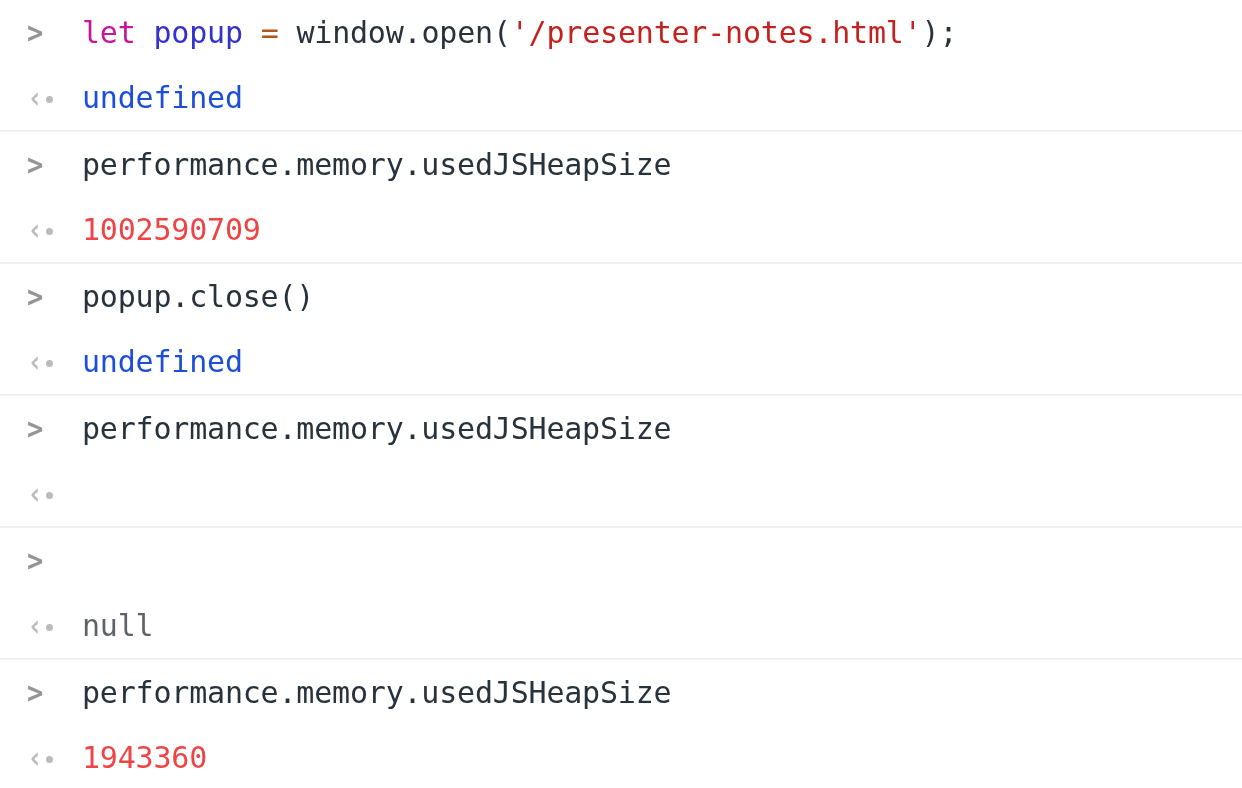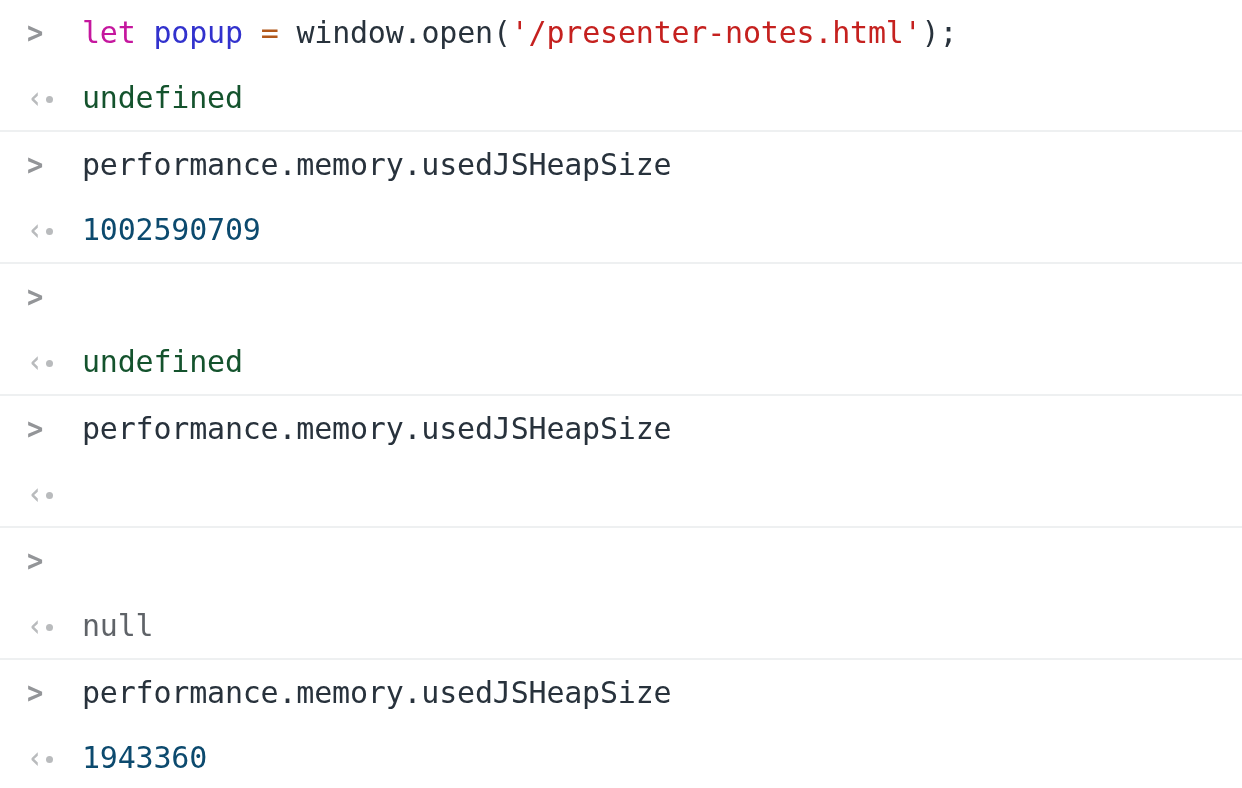"undefined" .out-undef { color: #14532d -> #1d4ed8 }
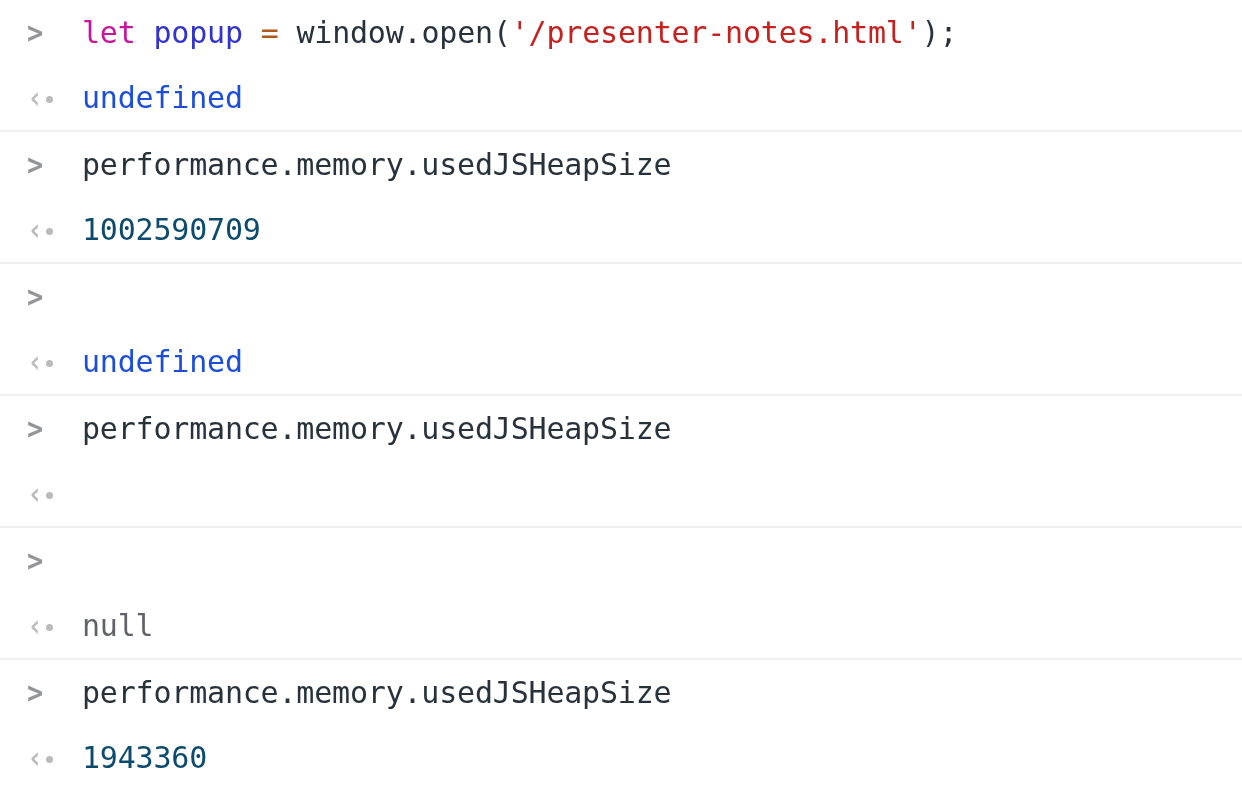"1002590709" .out-number { color: #0c4a6e -> #ef4444 }
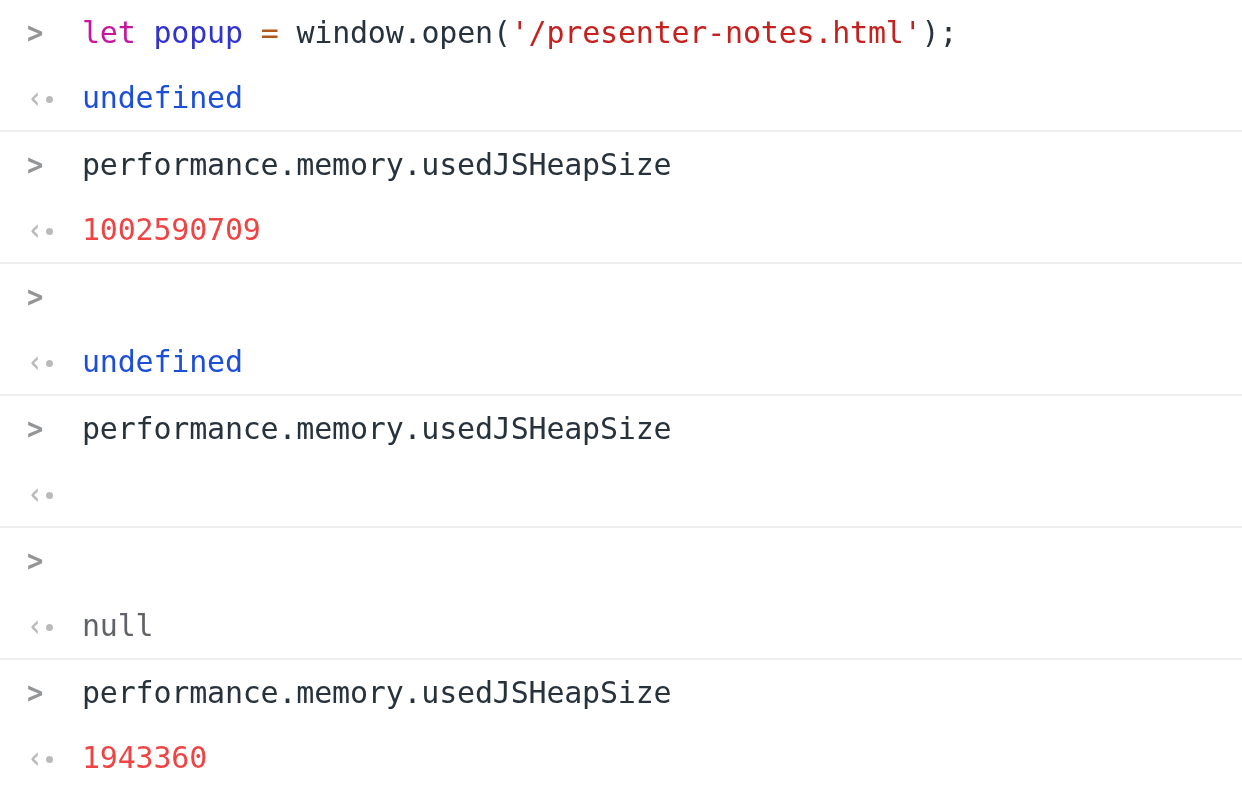"popup.close()" div.code { html: none -> <div><span>popup.close()</span></div> }
